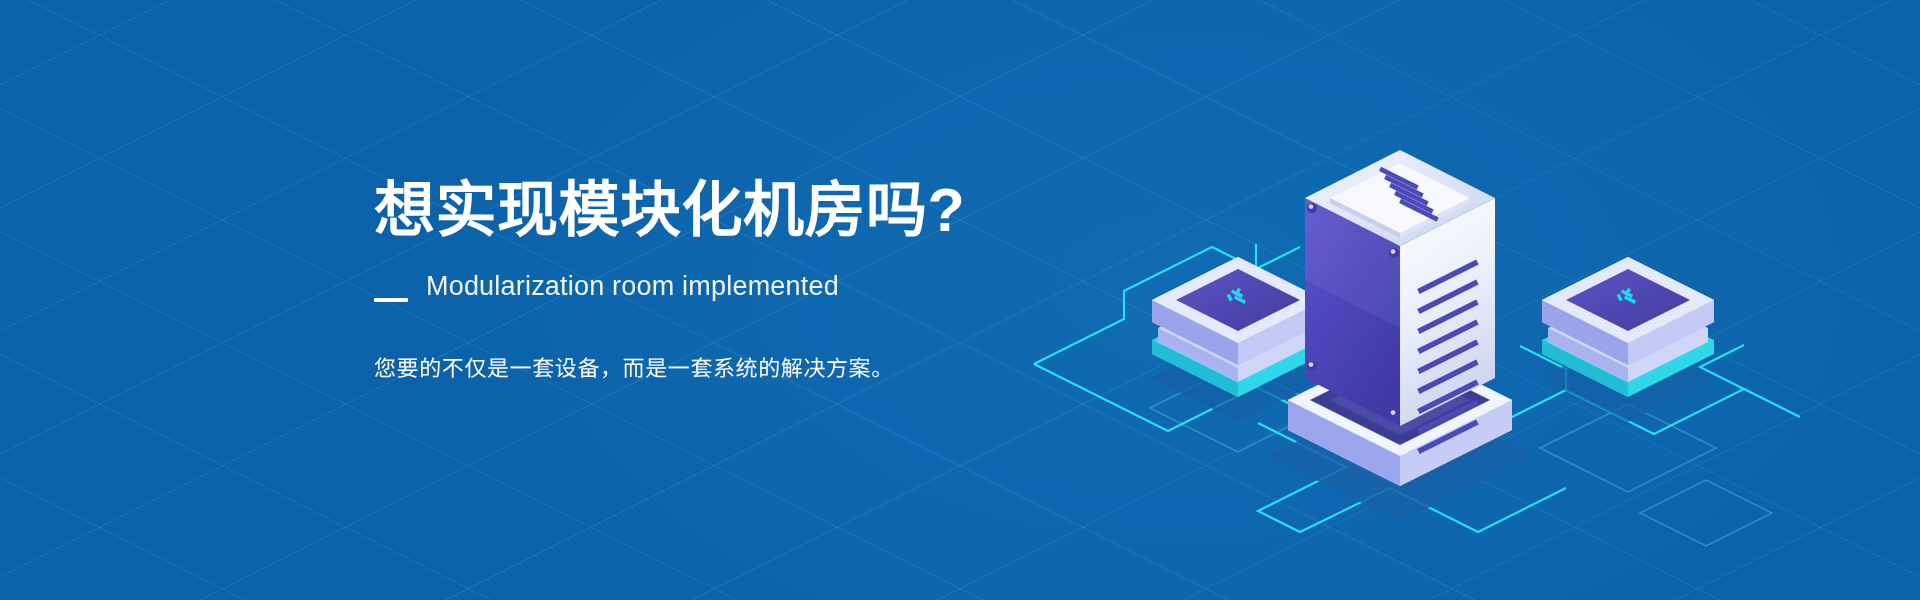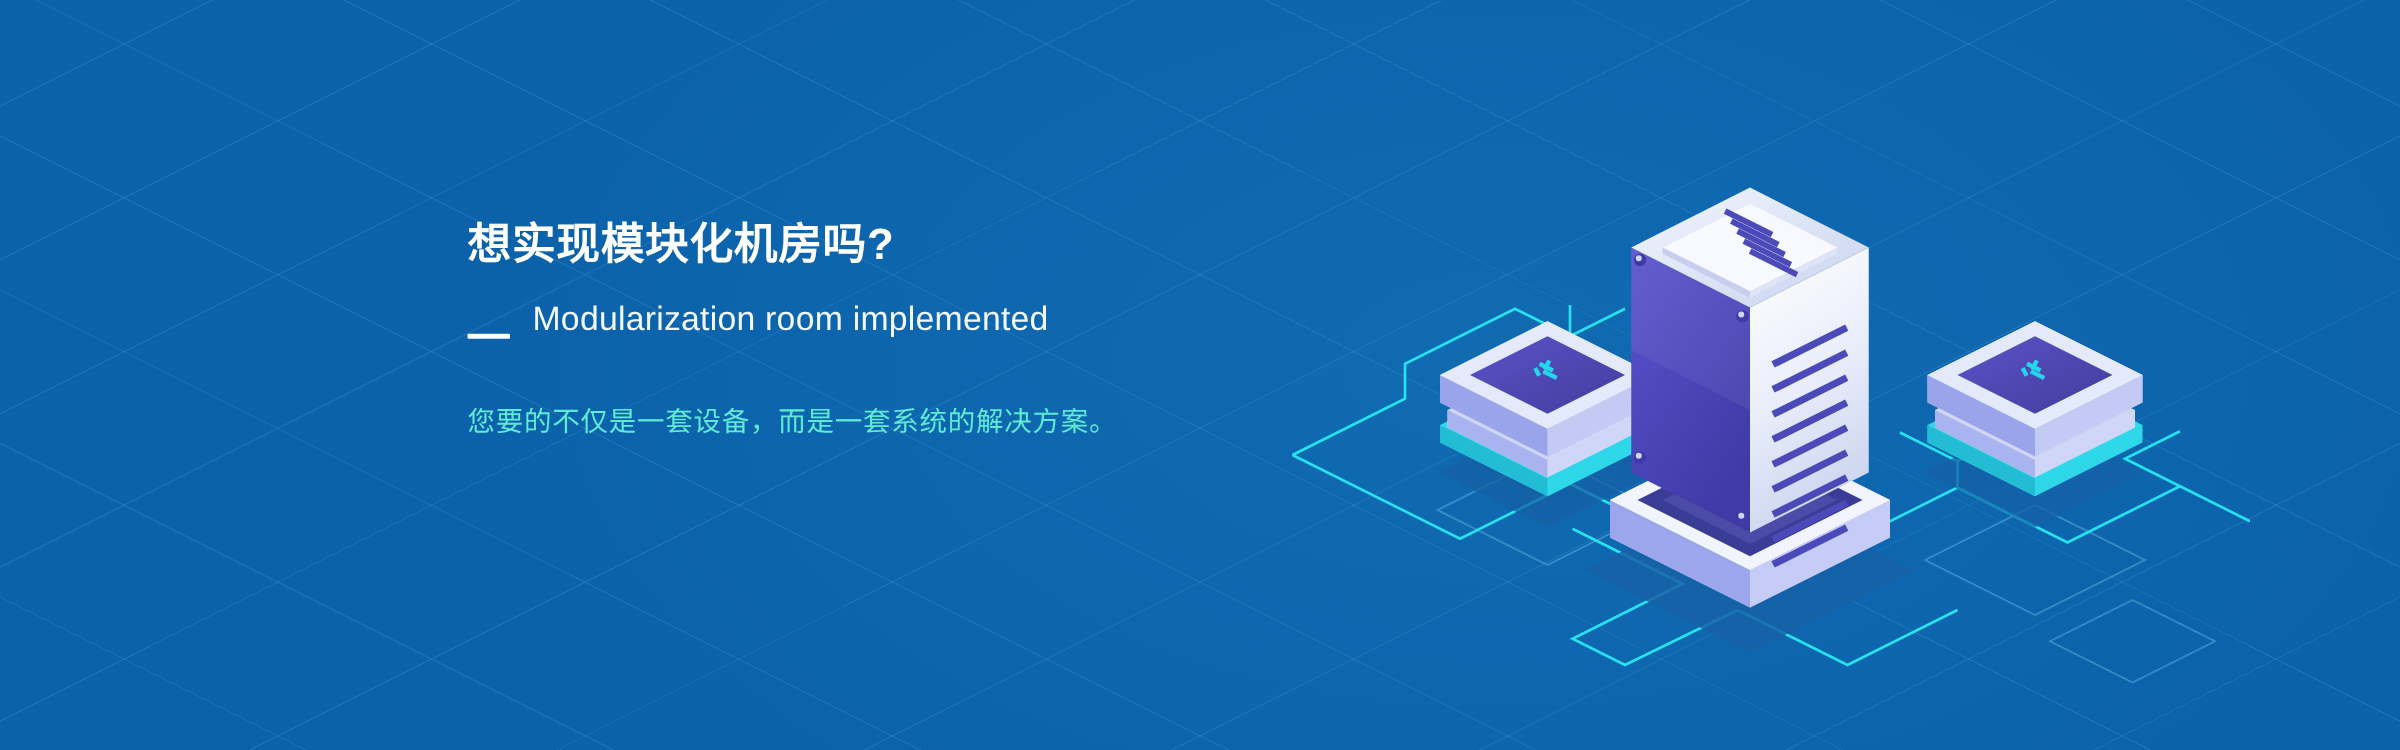"想实现模块化机房吗?" .headline { font-size: 35px -> 61px }
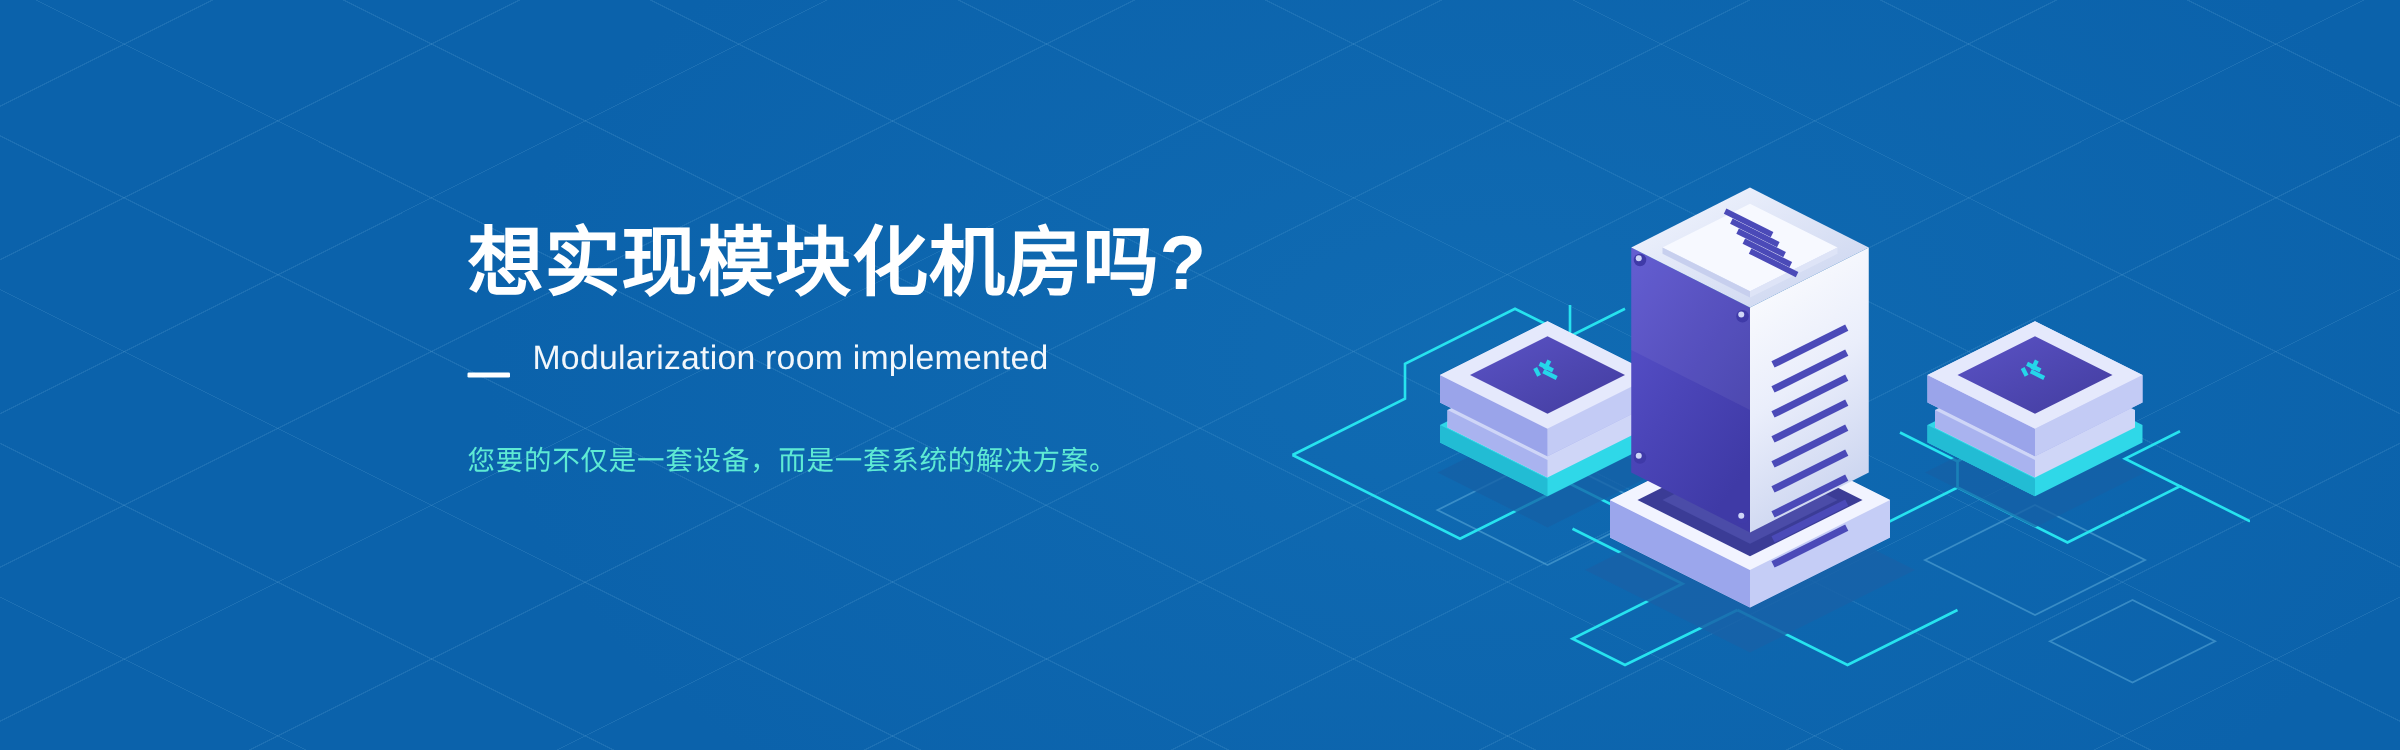"您要的不仅是一套设备，而是一套系统的解决方案。" .body-text { color: #5eead4 -> #ffffff }
